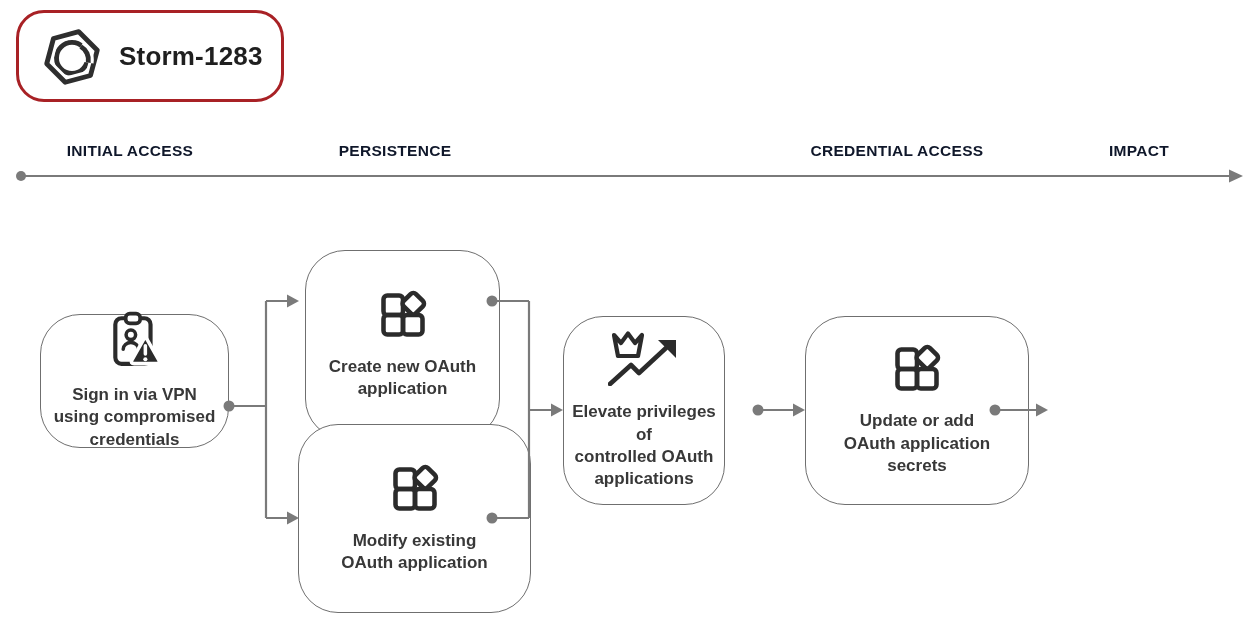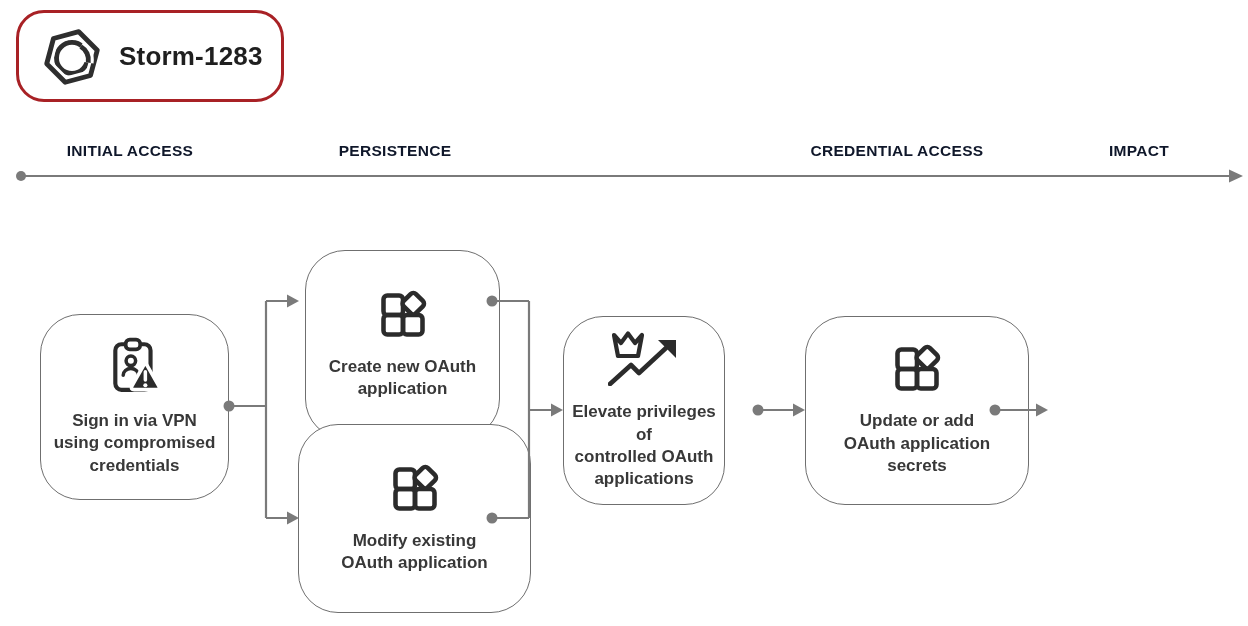"Sign in via VPN" .b1 { height: 186px -> 134px }
